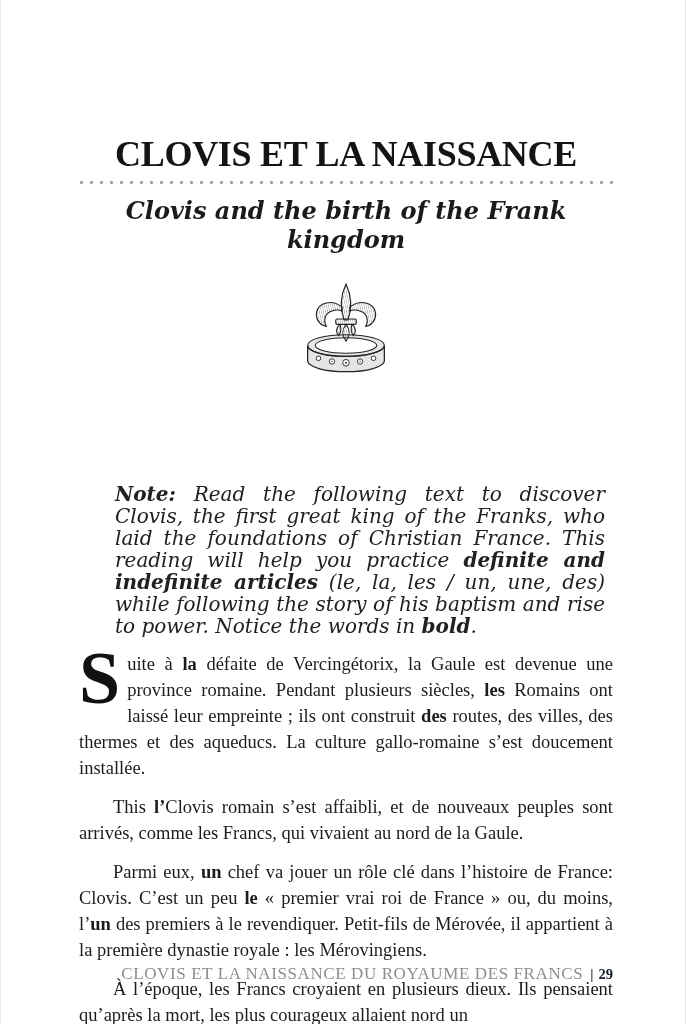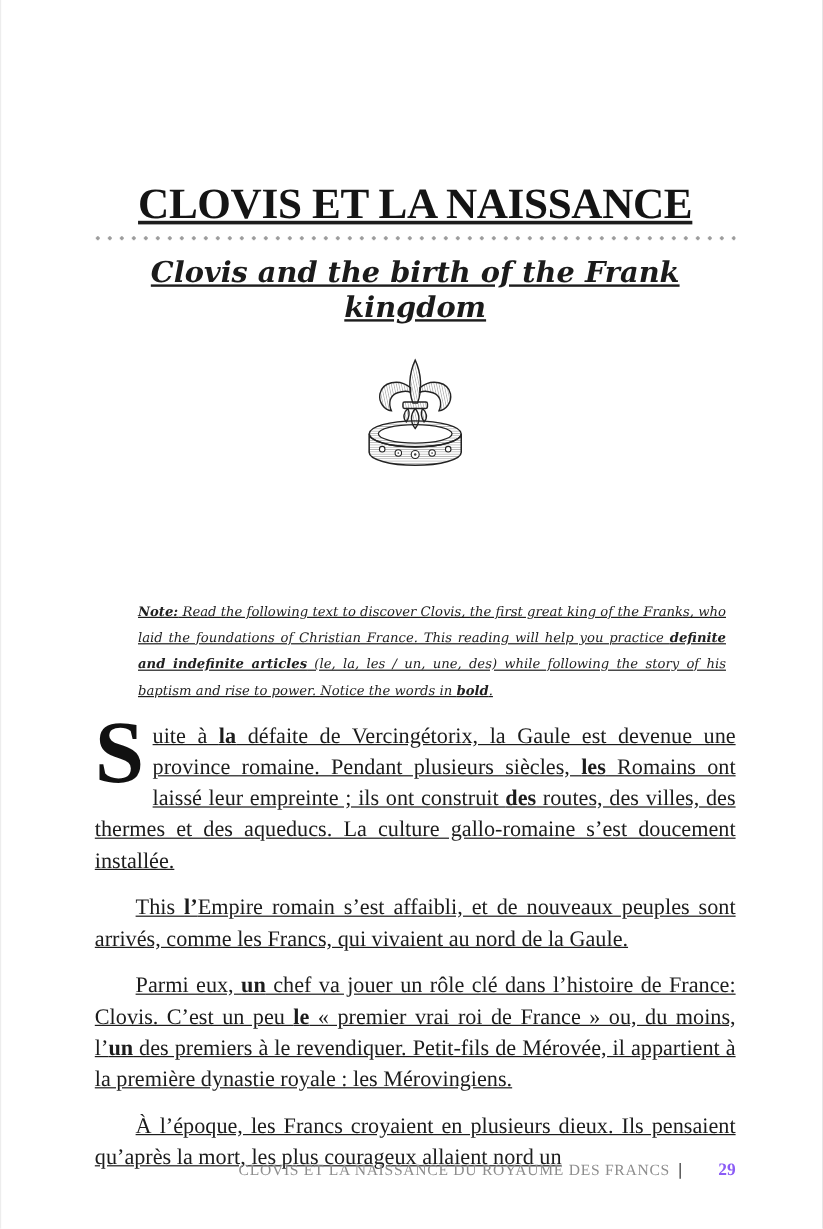"CLOVIS ET LA NAISSANCE" .page { padding: 16px 72px 0 78px -> 0 72px 0 78px; text-decoration: underline -> none }
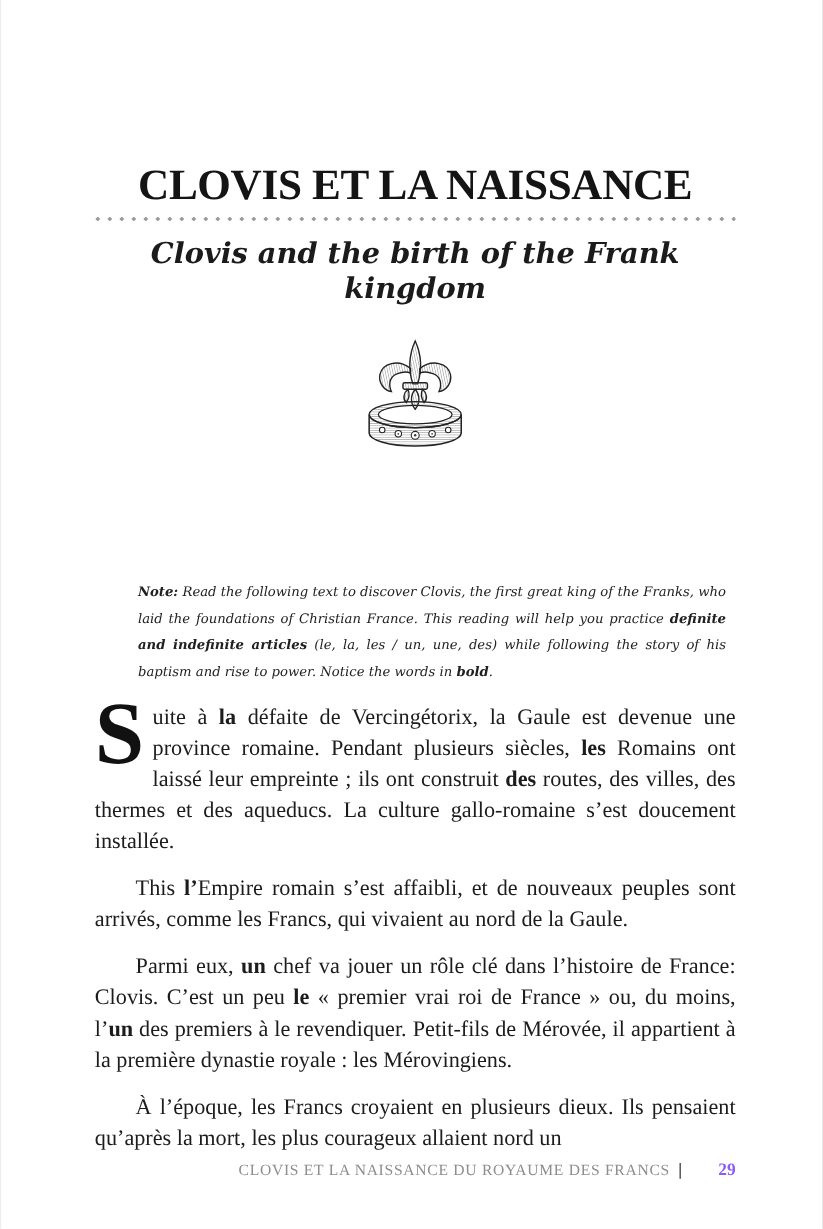"Note: Read the following text" .note { font-size: 11px -> 20px }
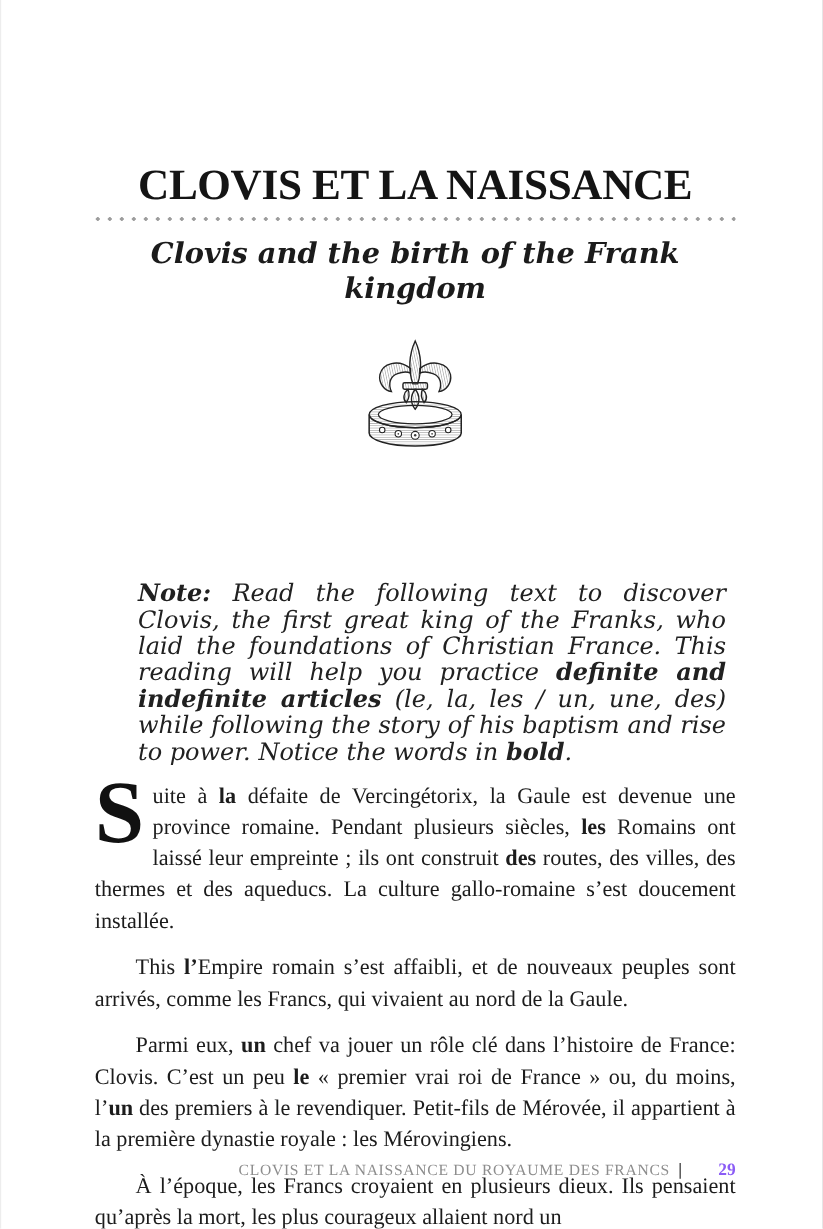"Empire romain s’est affaibli, et" span { text: Empire -> Clovis }
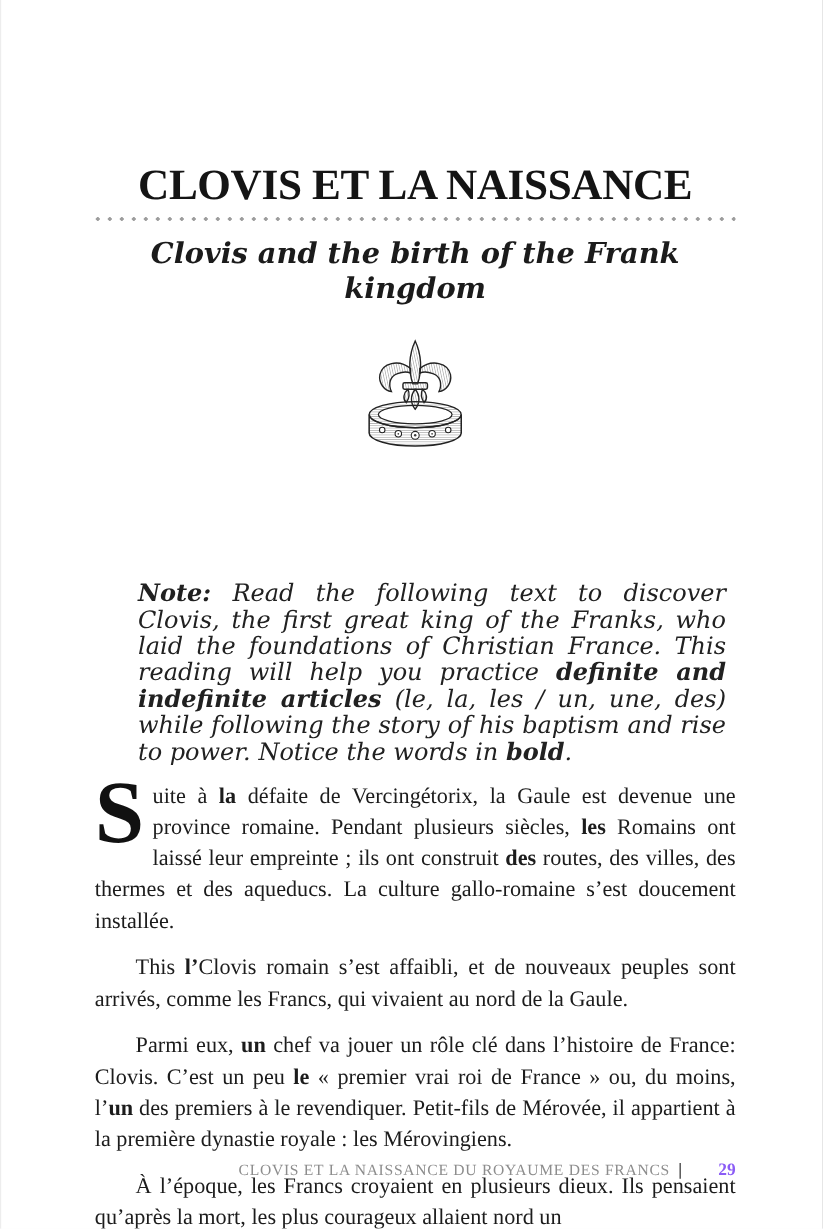"CLOVIS ET LA NAISSANCE DU" .running-title { font-size: 13px -> 17px }
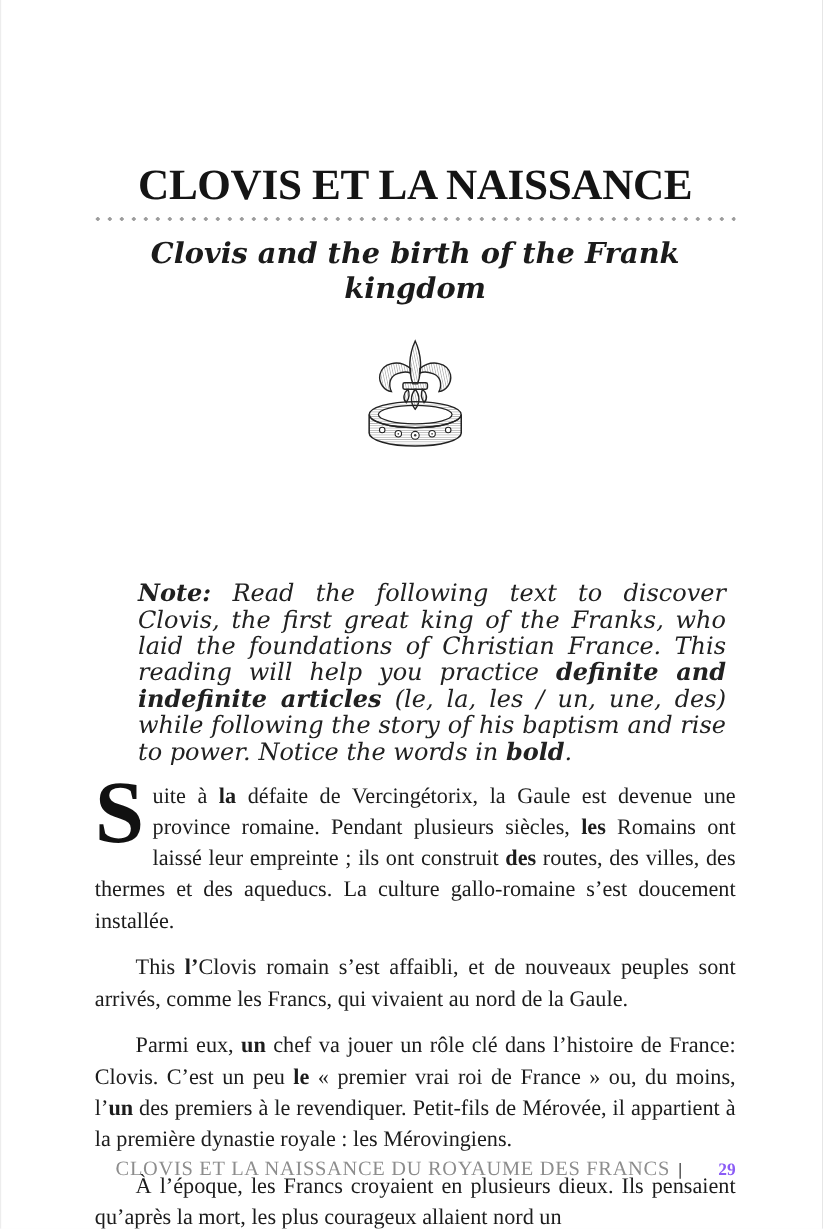"29" .page-number { color: #8b5cf6 -> #0f172a; margin-left: 25px -> none }
